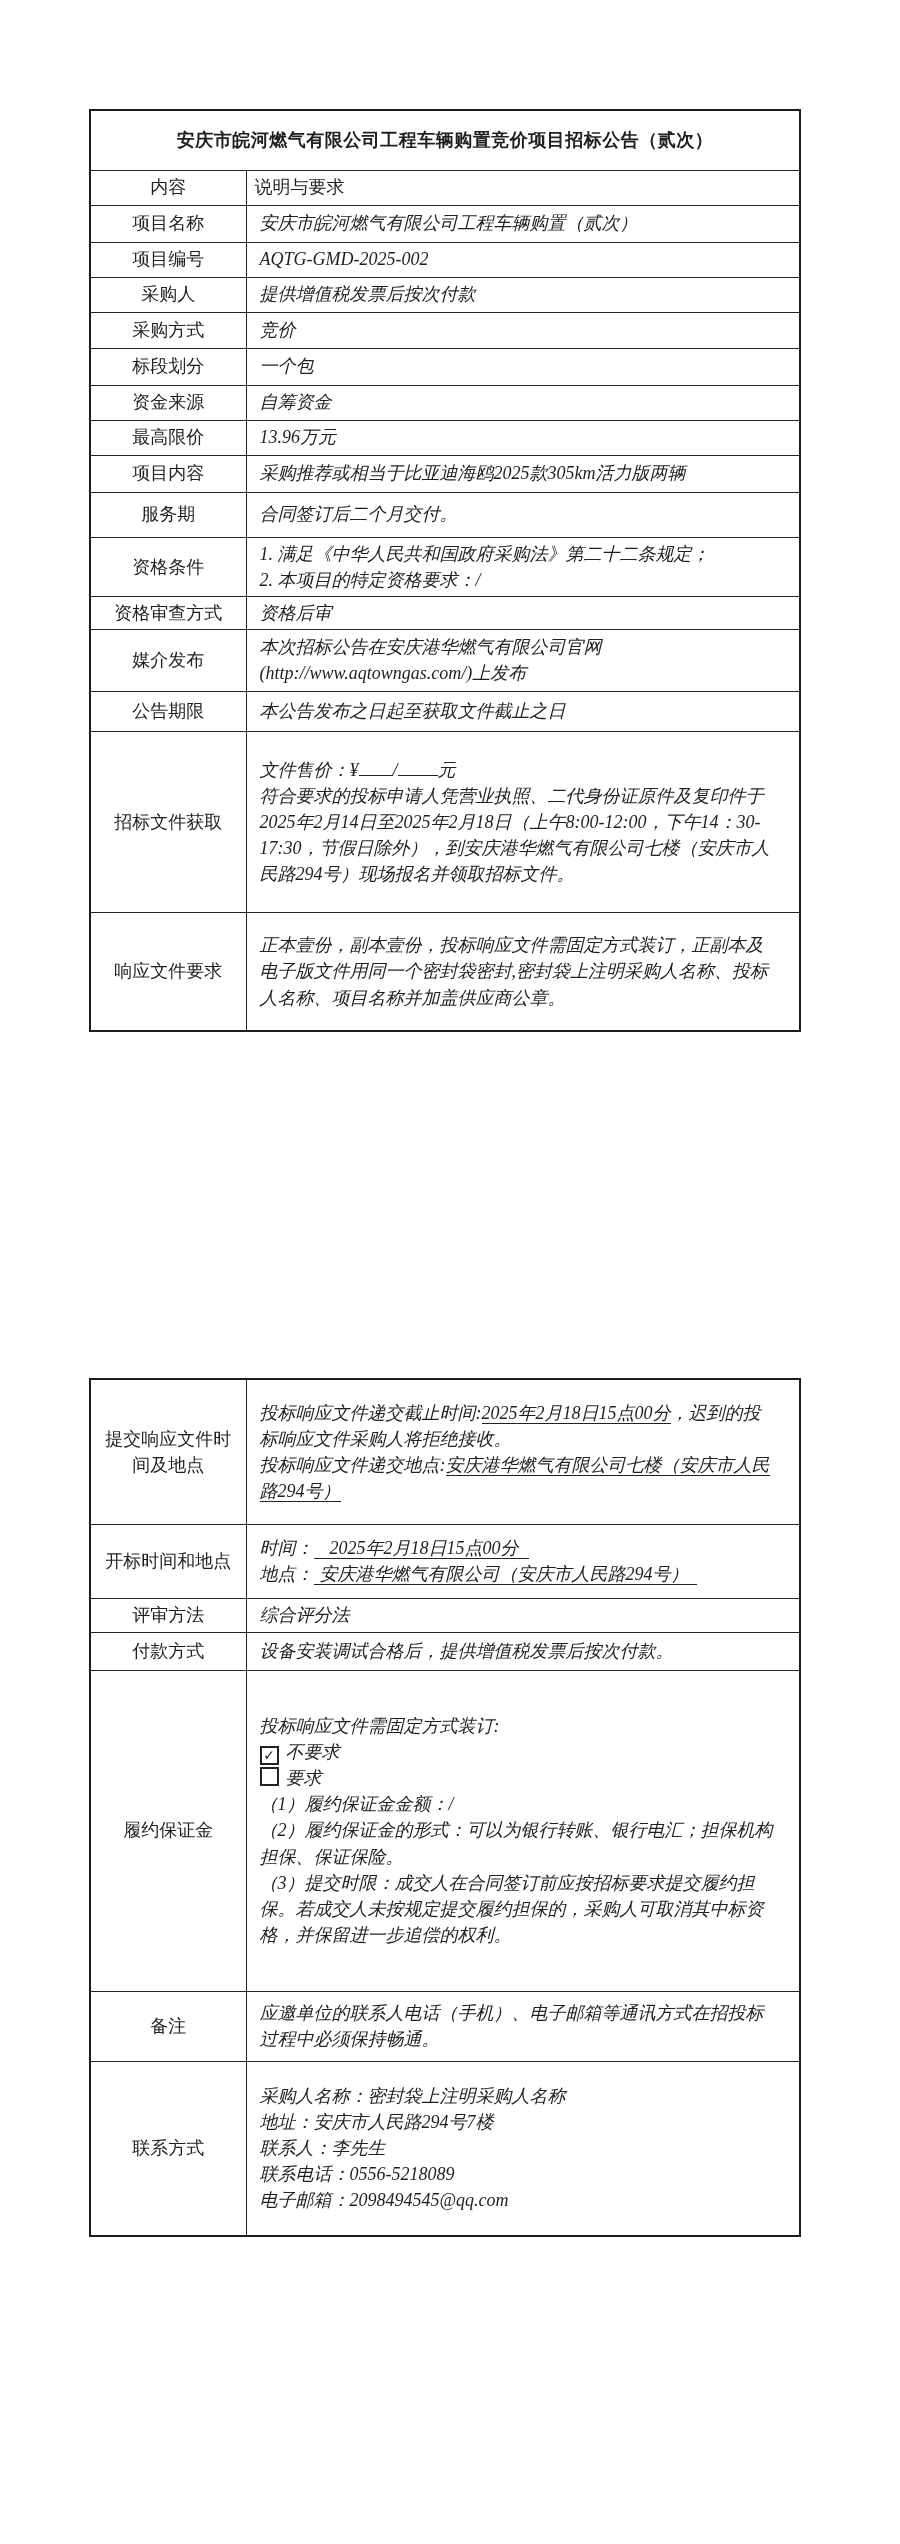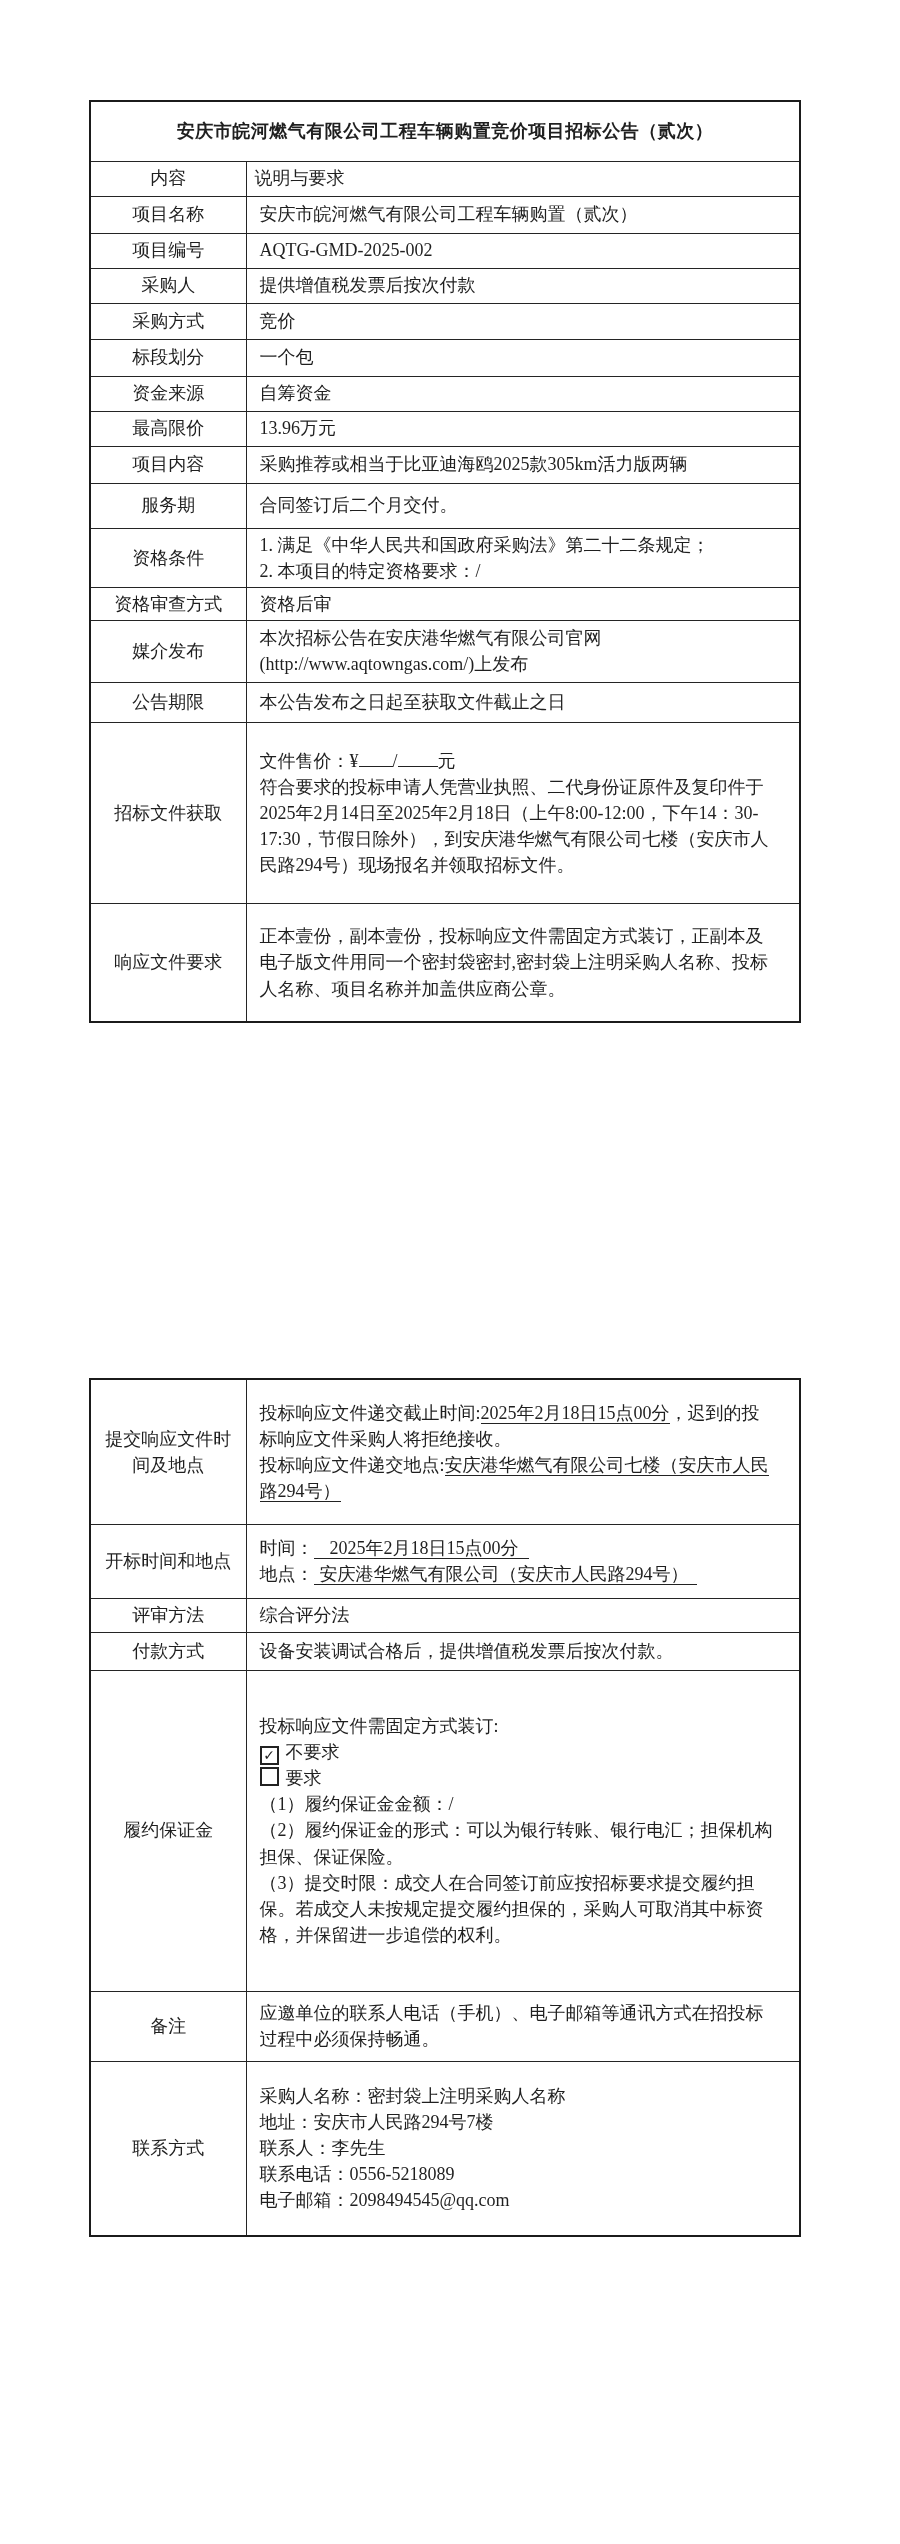"安庆市皖河燃气有限公司工程车辆购置竞价项目招标公告（贰次）" #table1 { top: 100px -> 109px }
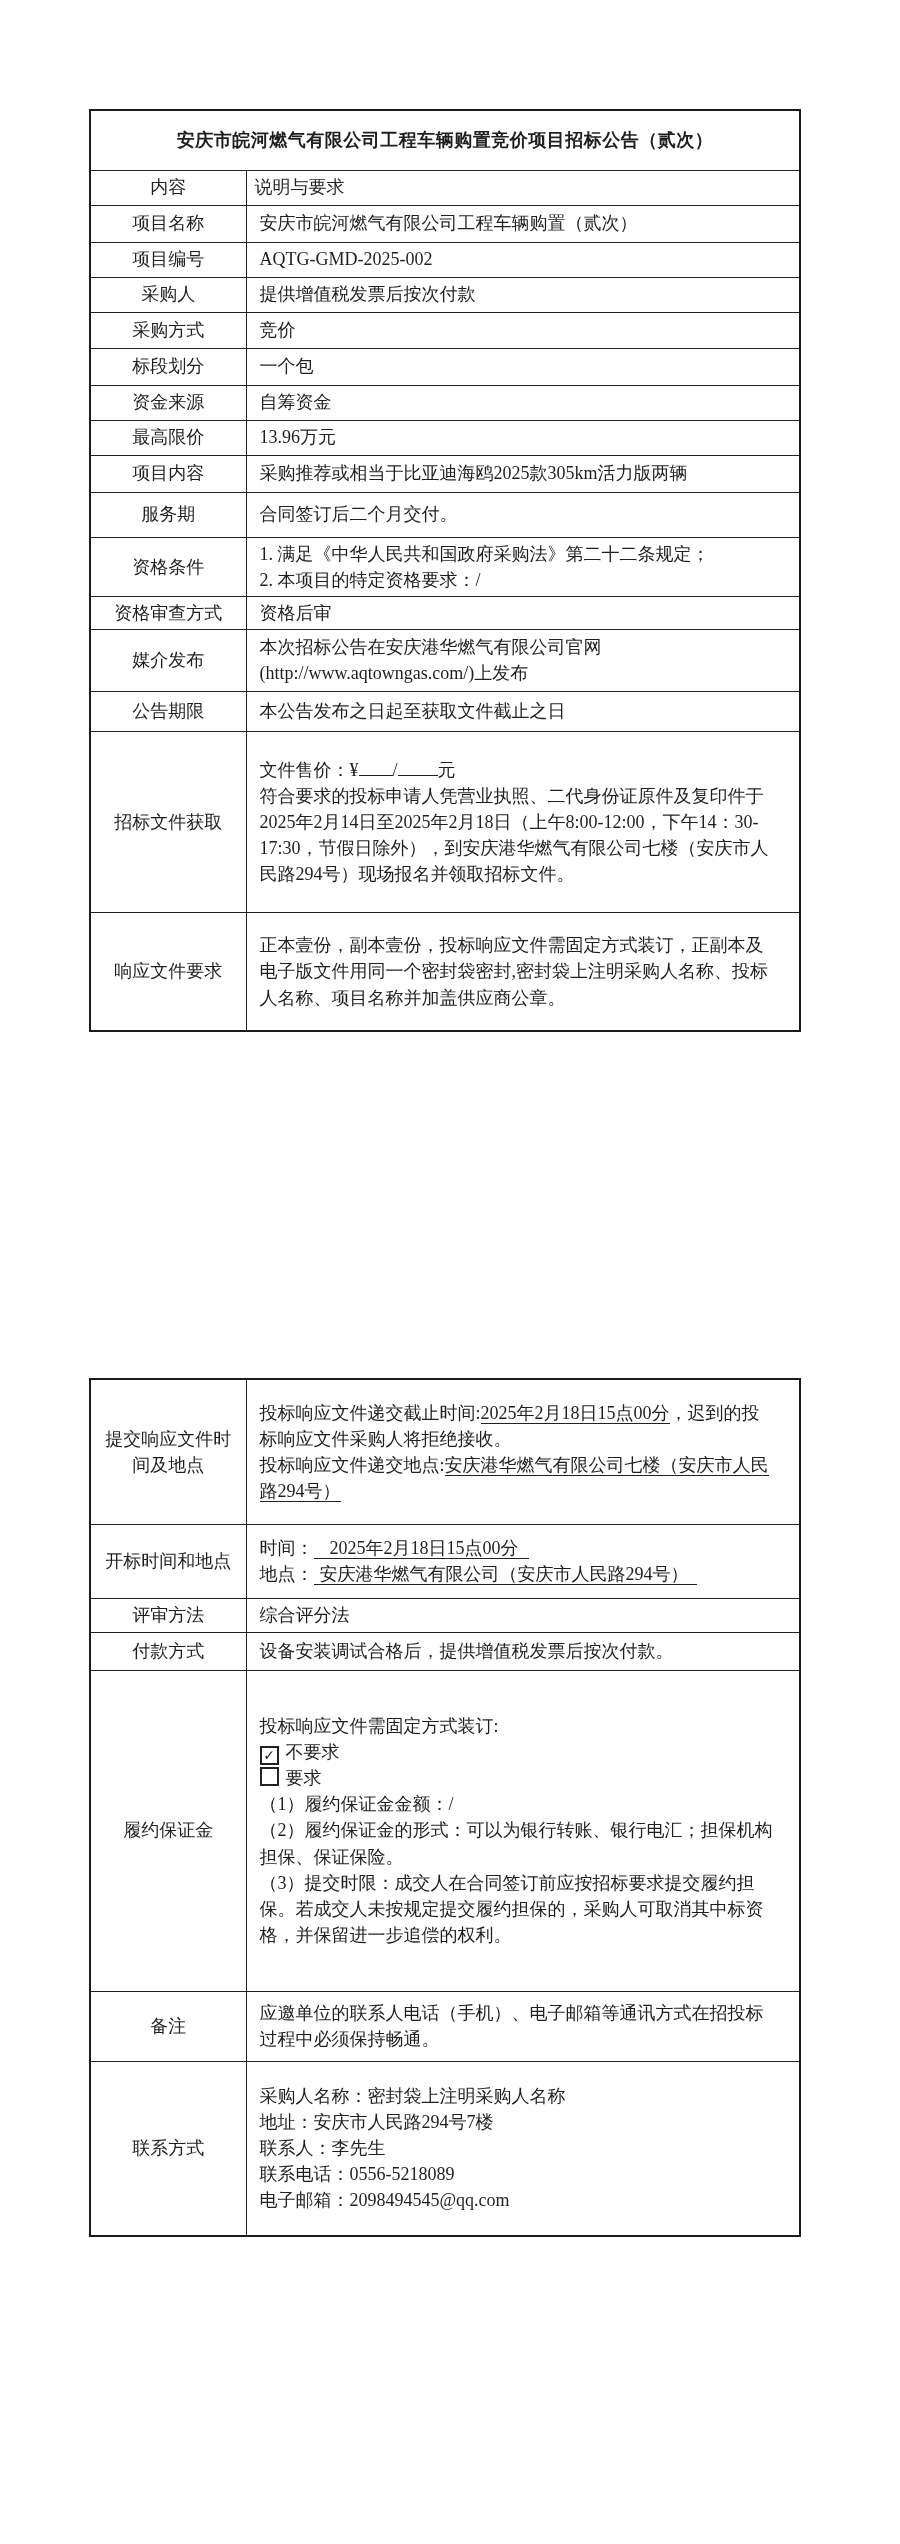"安庆市皖河燃气有限公司工程车辆购置（贰次）" .val { font-style: none -> italic }
